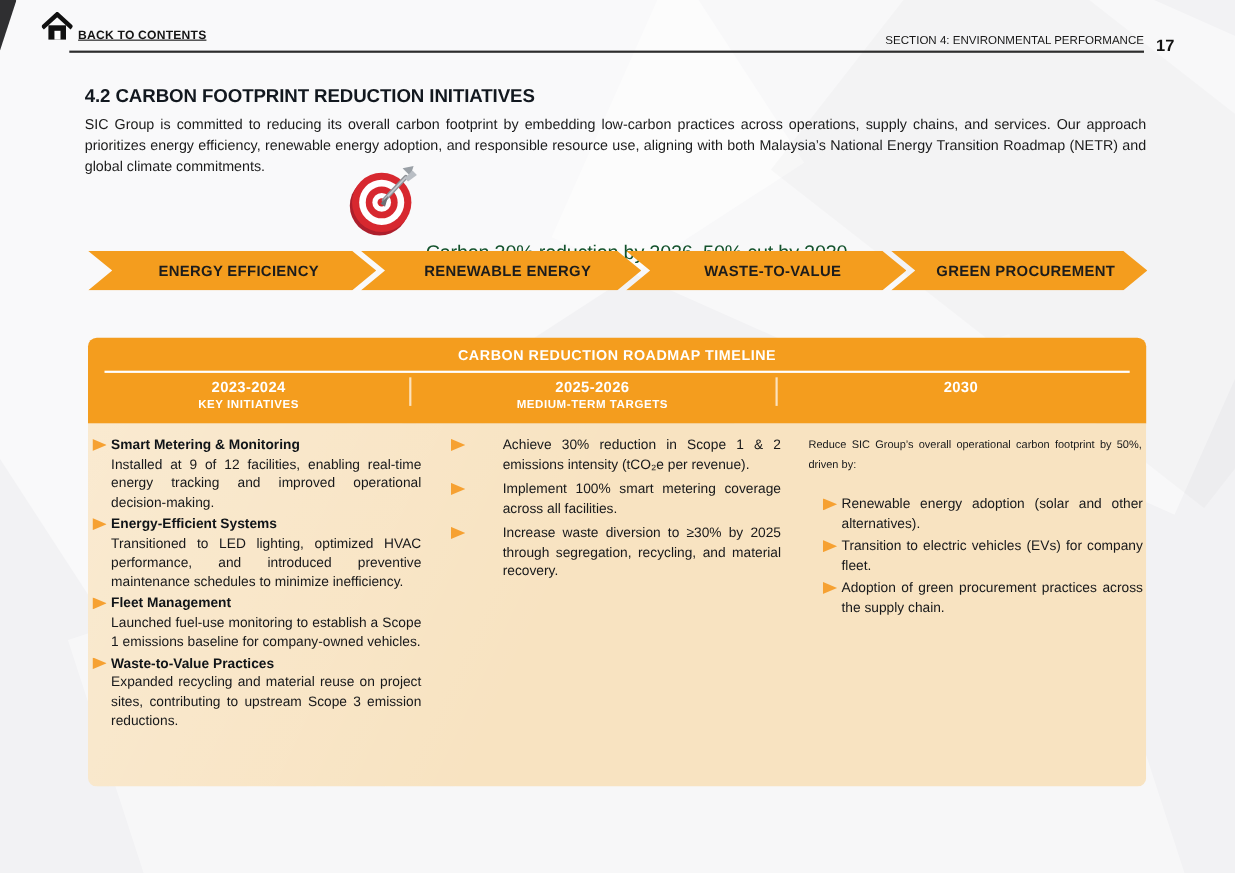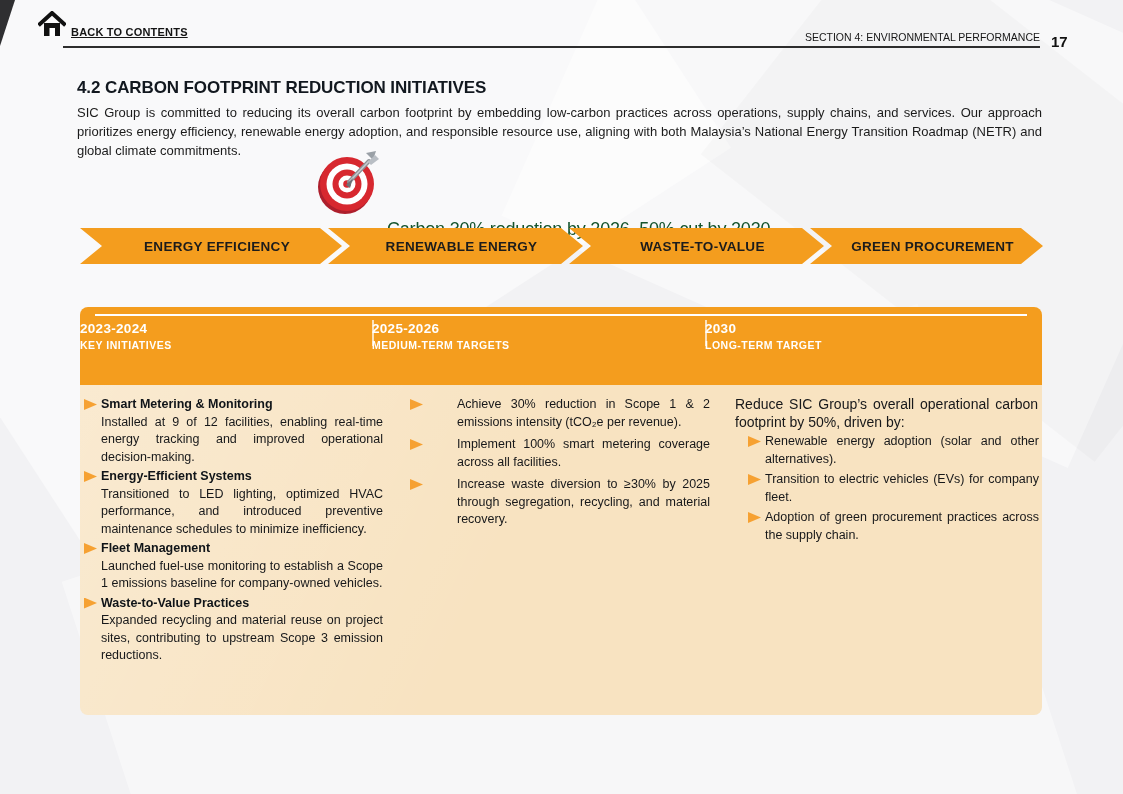"CARBON REDUCTION ROADMAP TIMELINE" div { html: none -> <div>CARBON REDUCTION ROADMAP TIMELINE</div> }
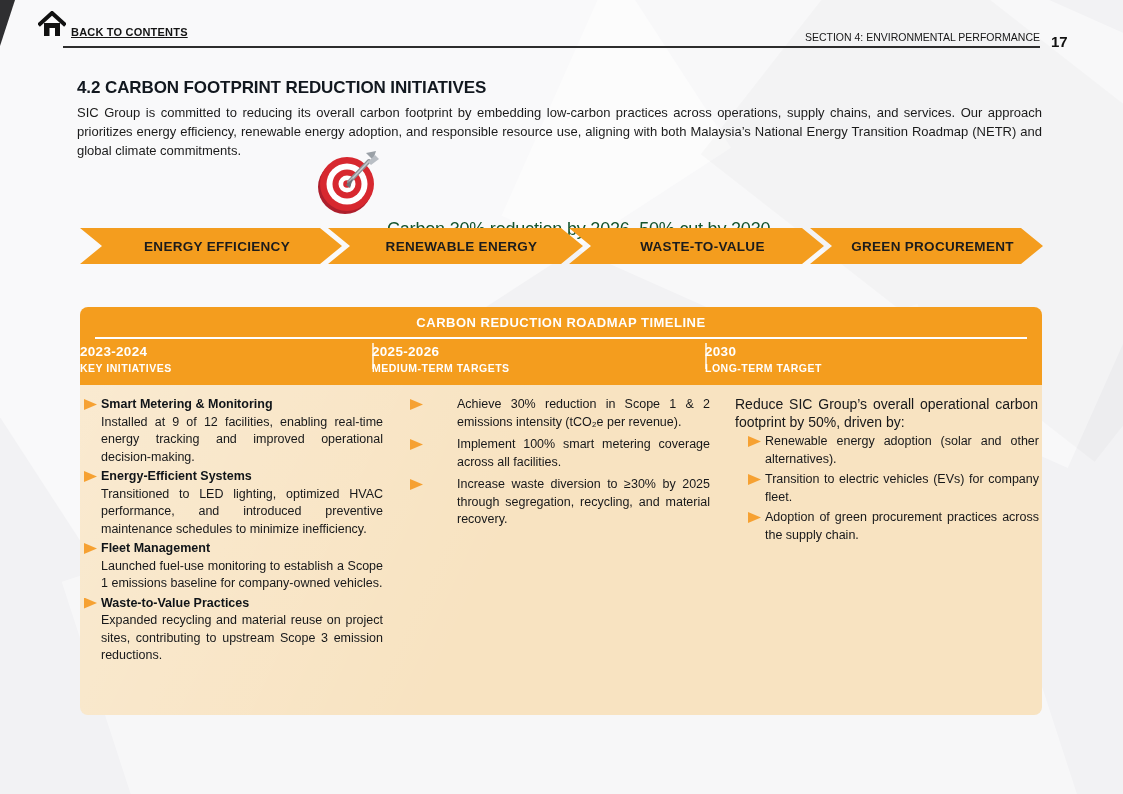"2023-2024" .rm-col-h { text-align: none -> center }
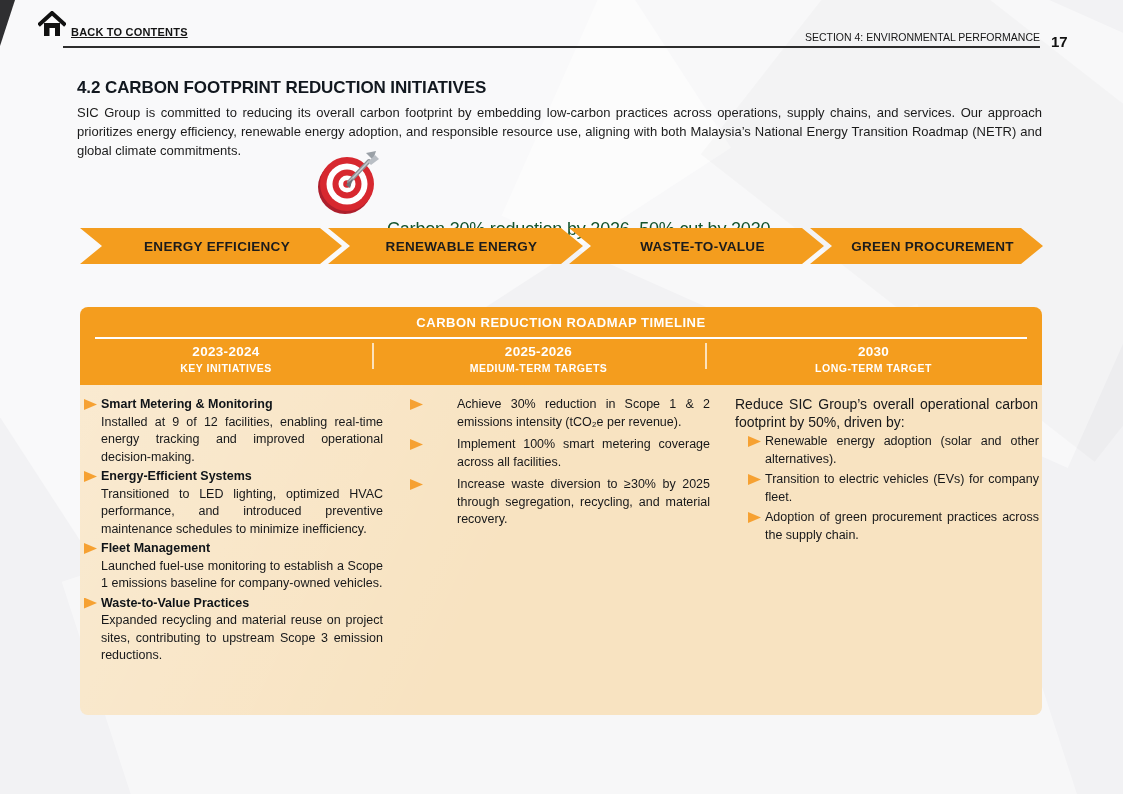"LONG-TERM TARGET" div.rm-sub { html: <div>LONG-TERM TARGET</div> -> none }
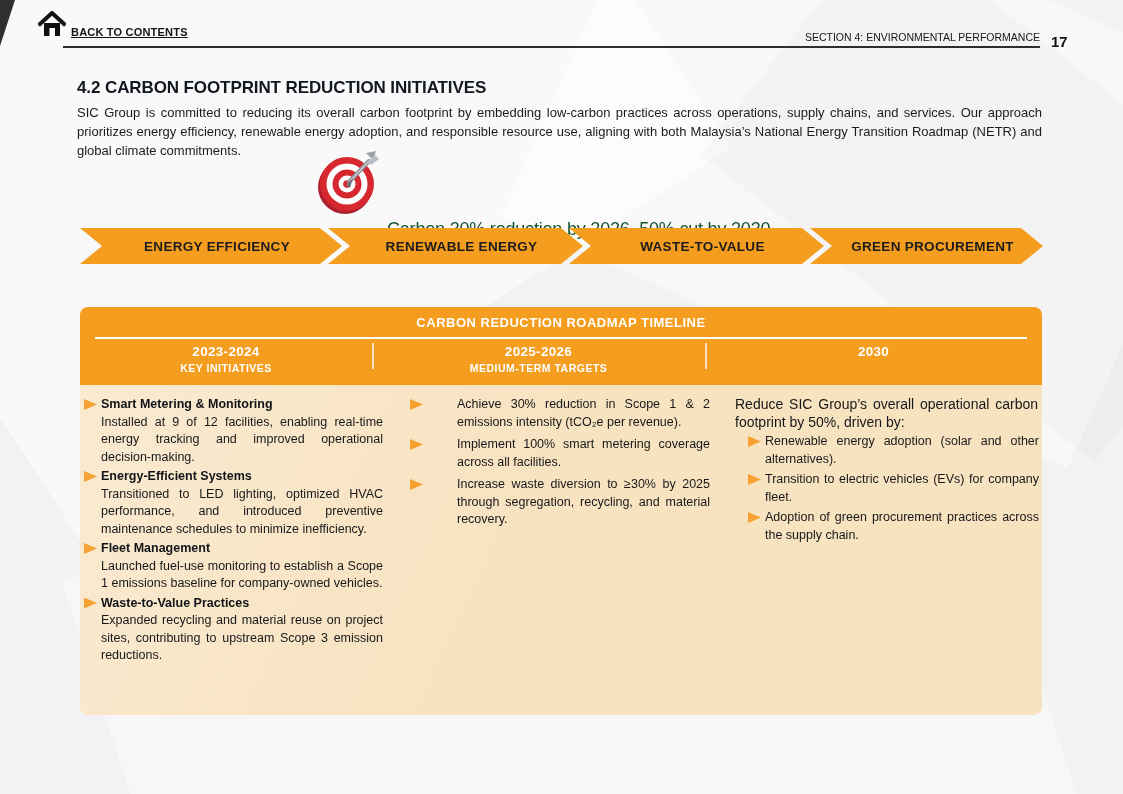"Reduce SIC Group’s overall operational" .intro3 { font-size: 14px -> 10px; margin-bottom: 2px -> 19px }
